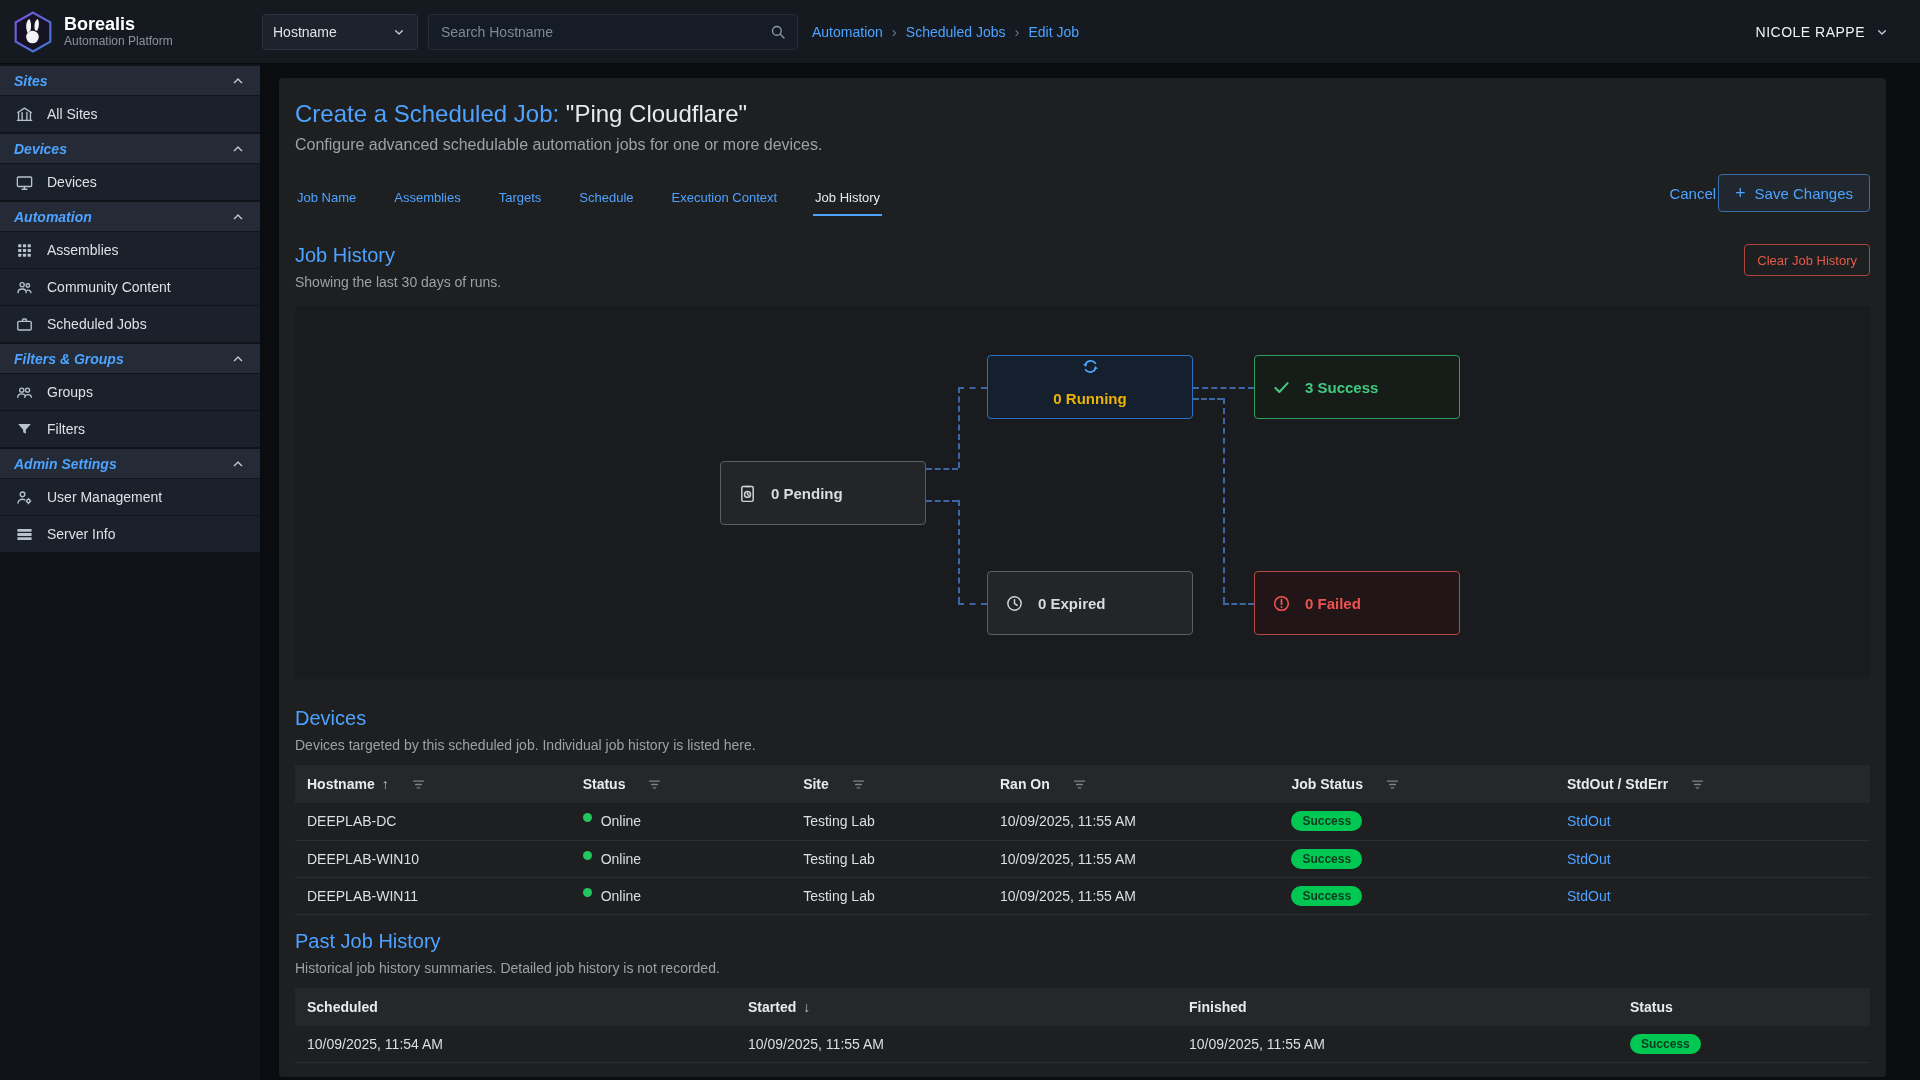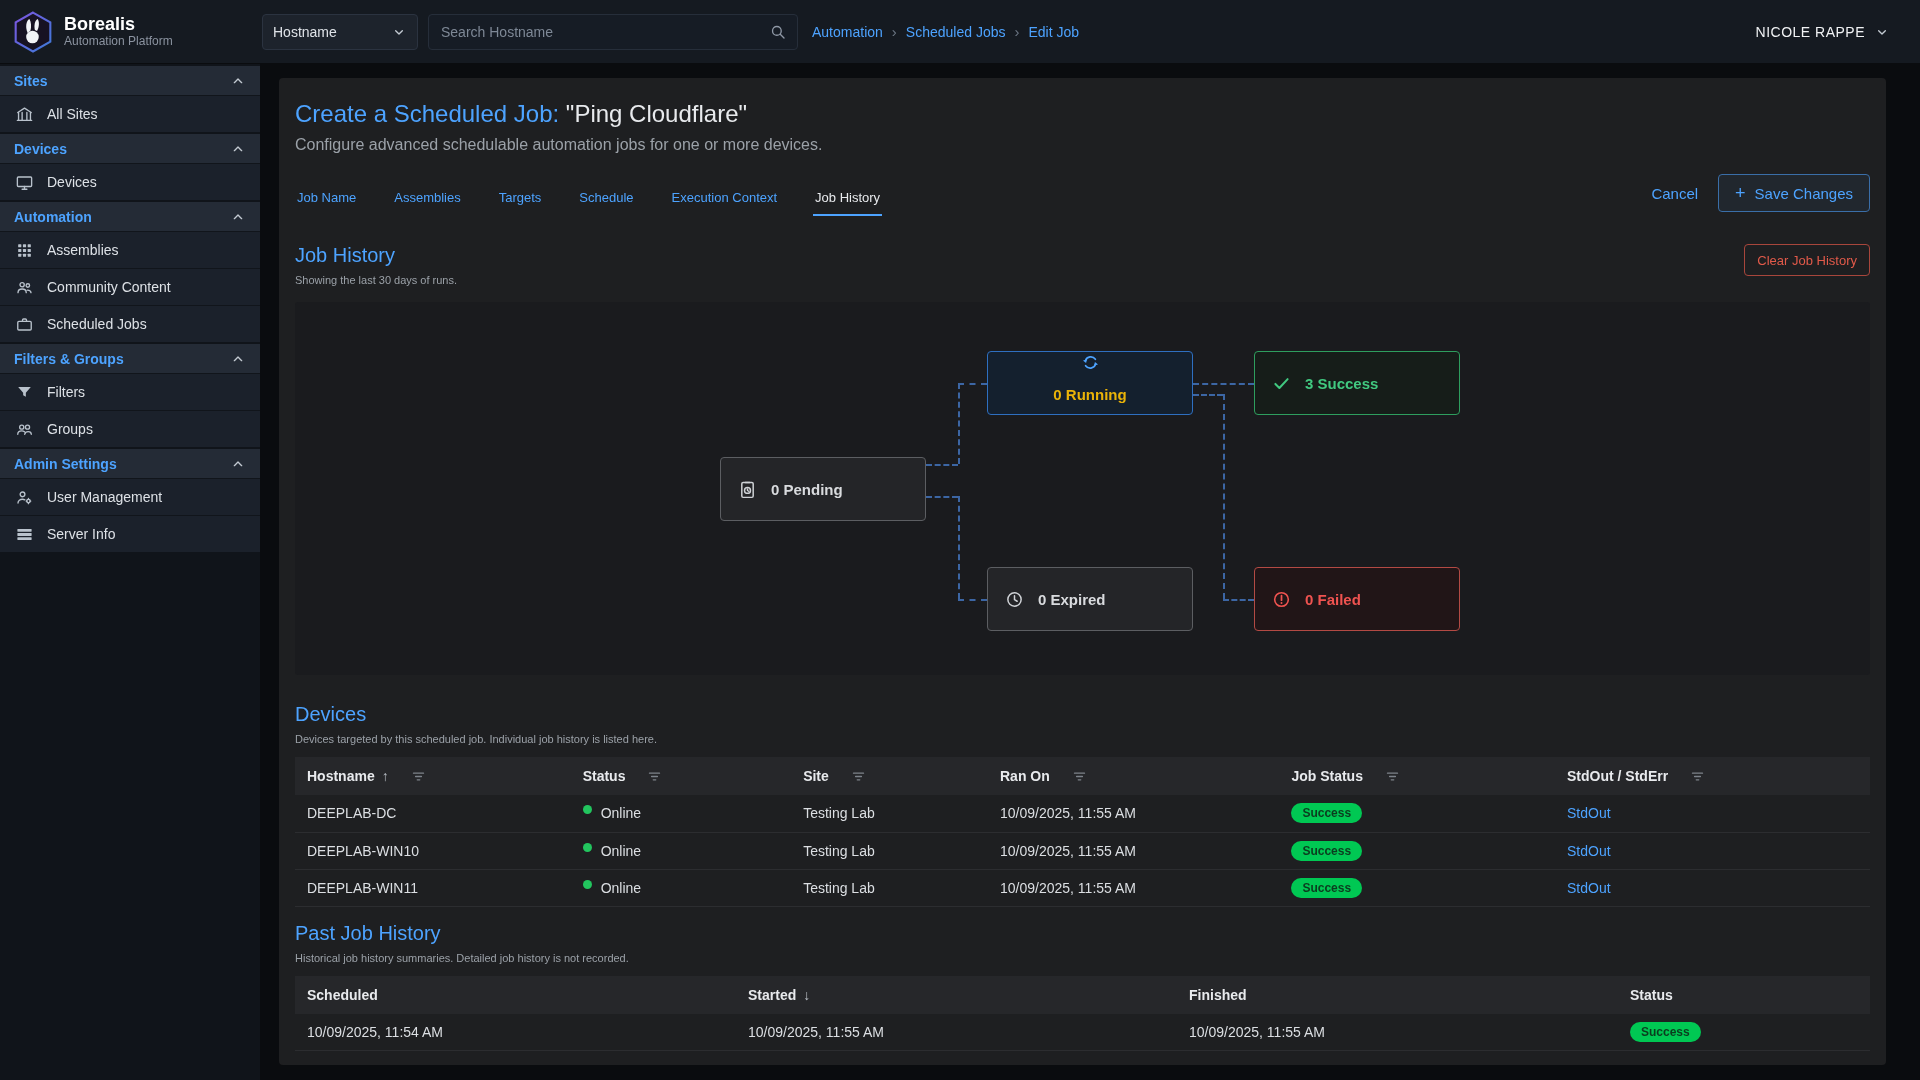"Sites" .section-header { font-style: none -> italic }
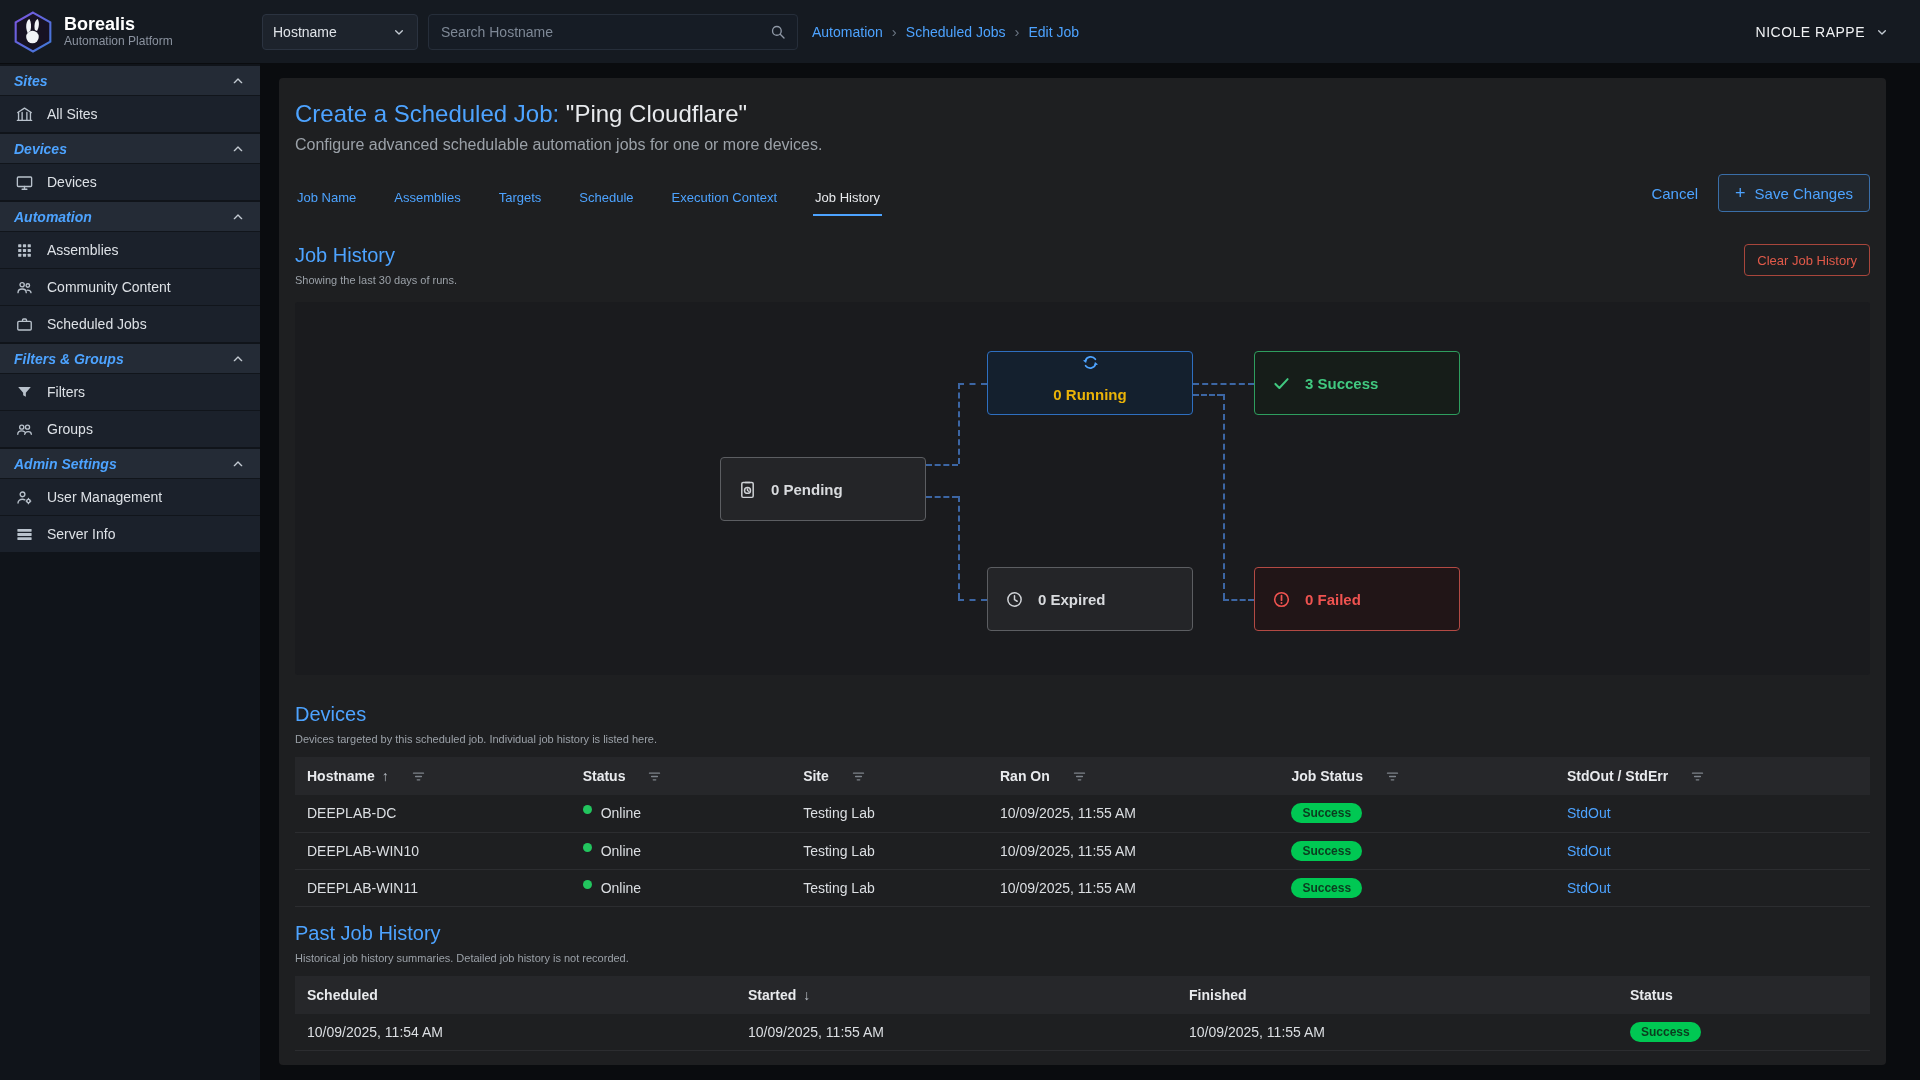"Cancel" .tab-actions { gap: 20px -> 2px }
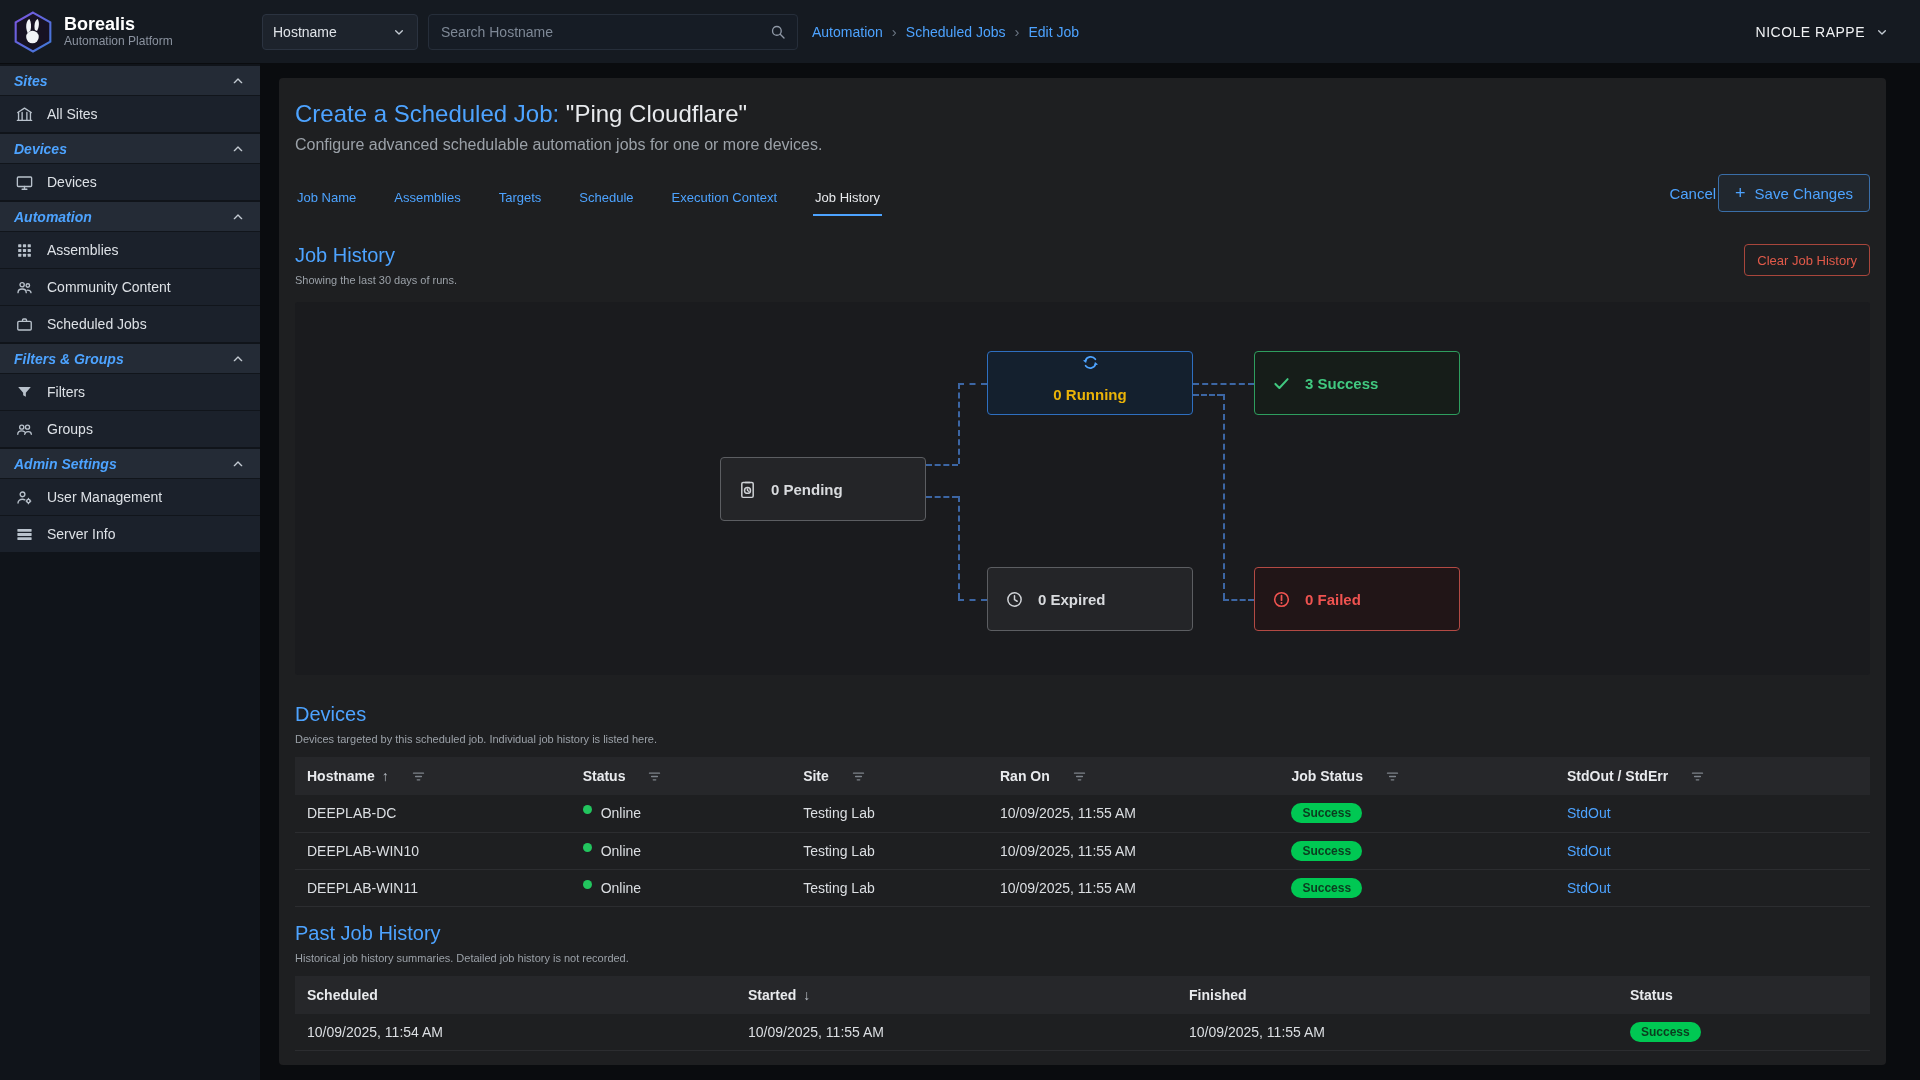"Showing the last 30 days" .desc { font-size: 11px -> 14px }
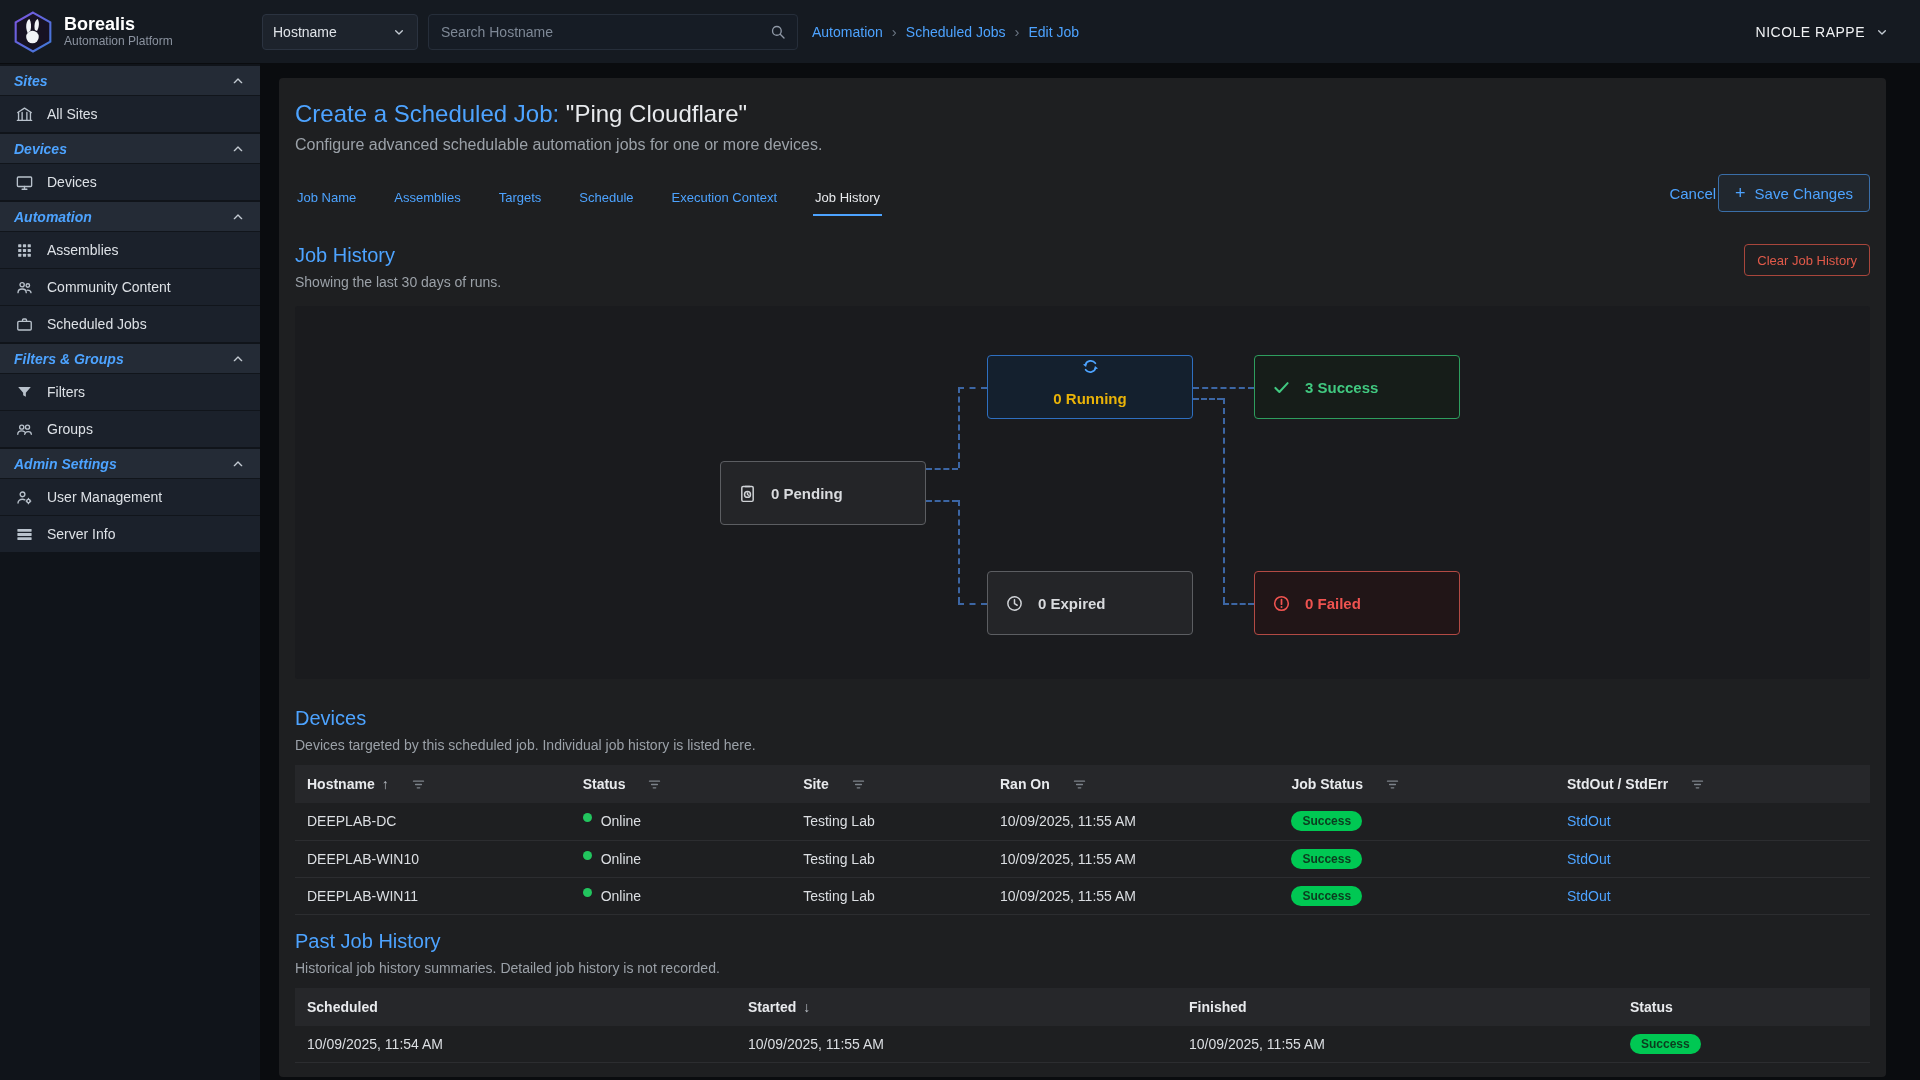"Filters" div.side-item { order: before "Groups" -> after "Groups" }
